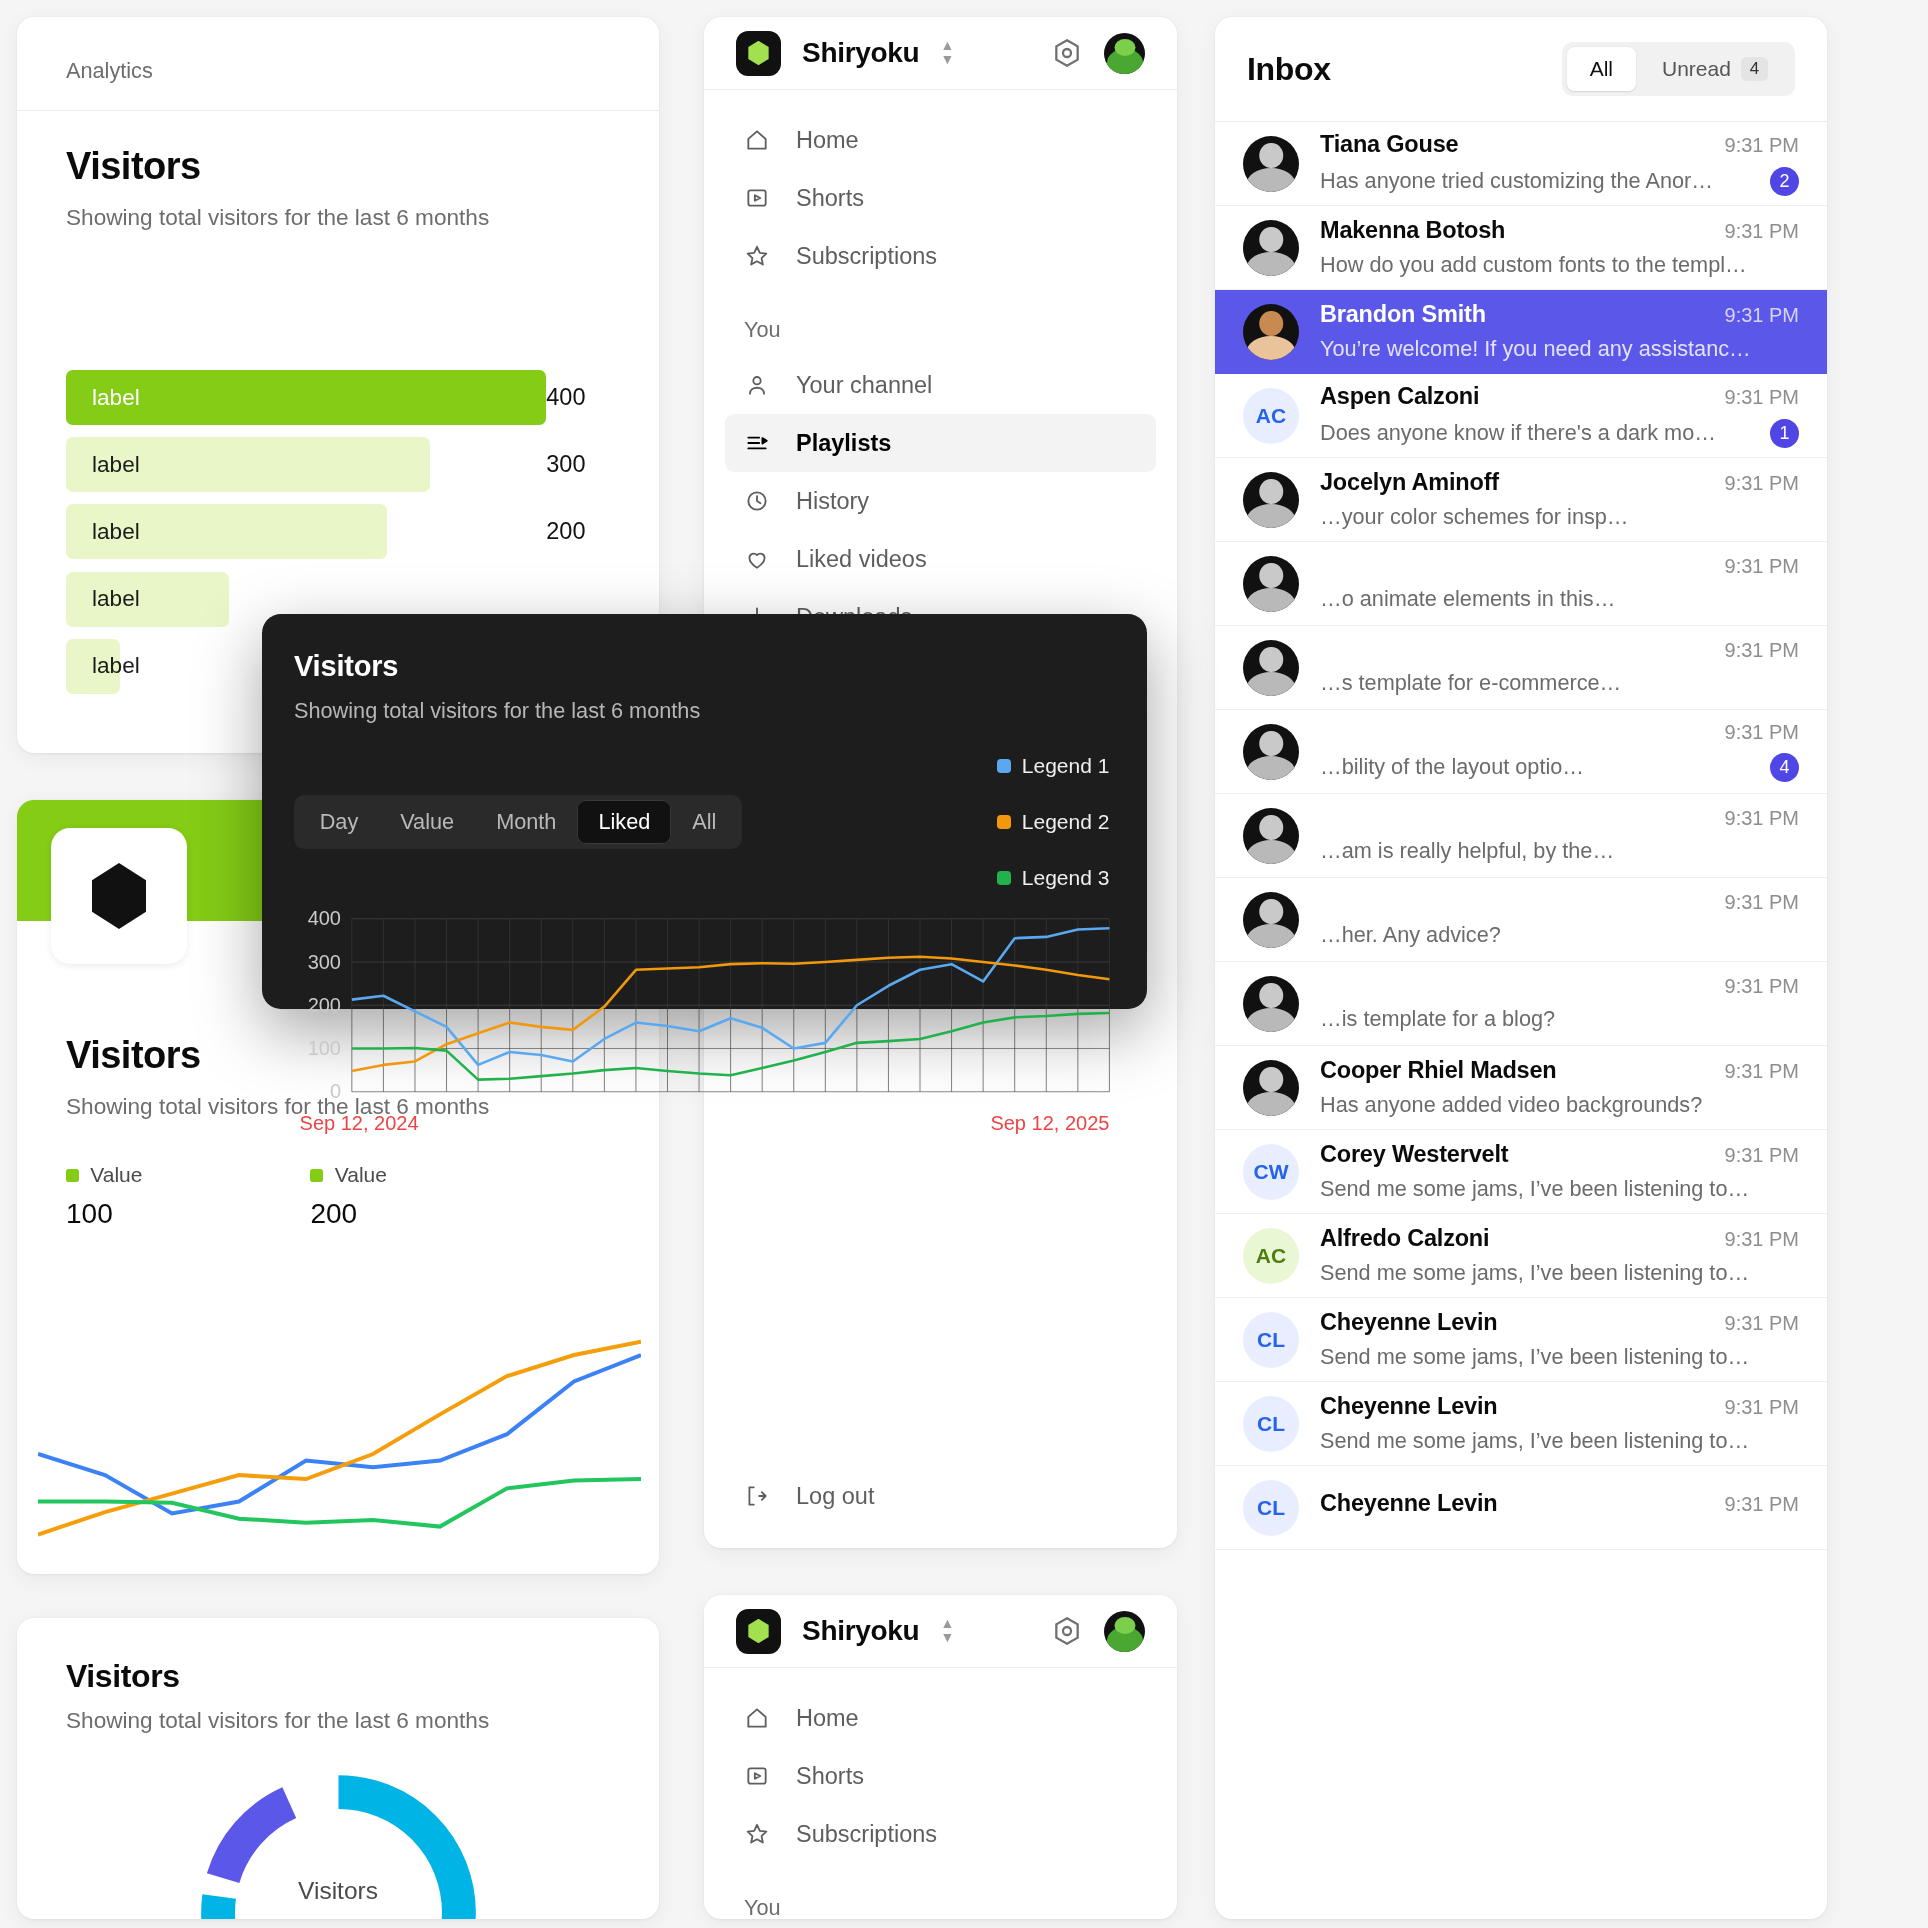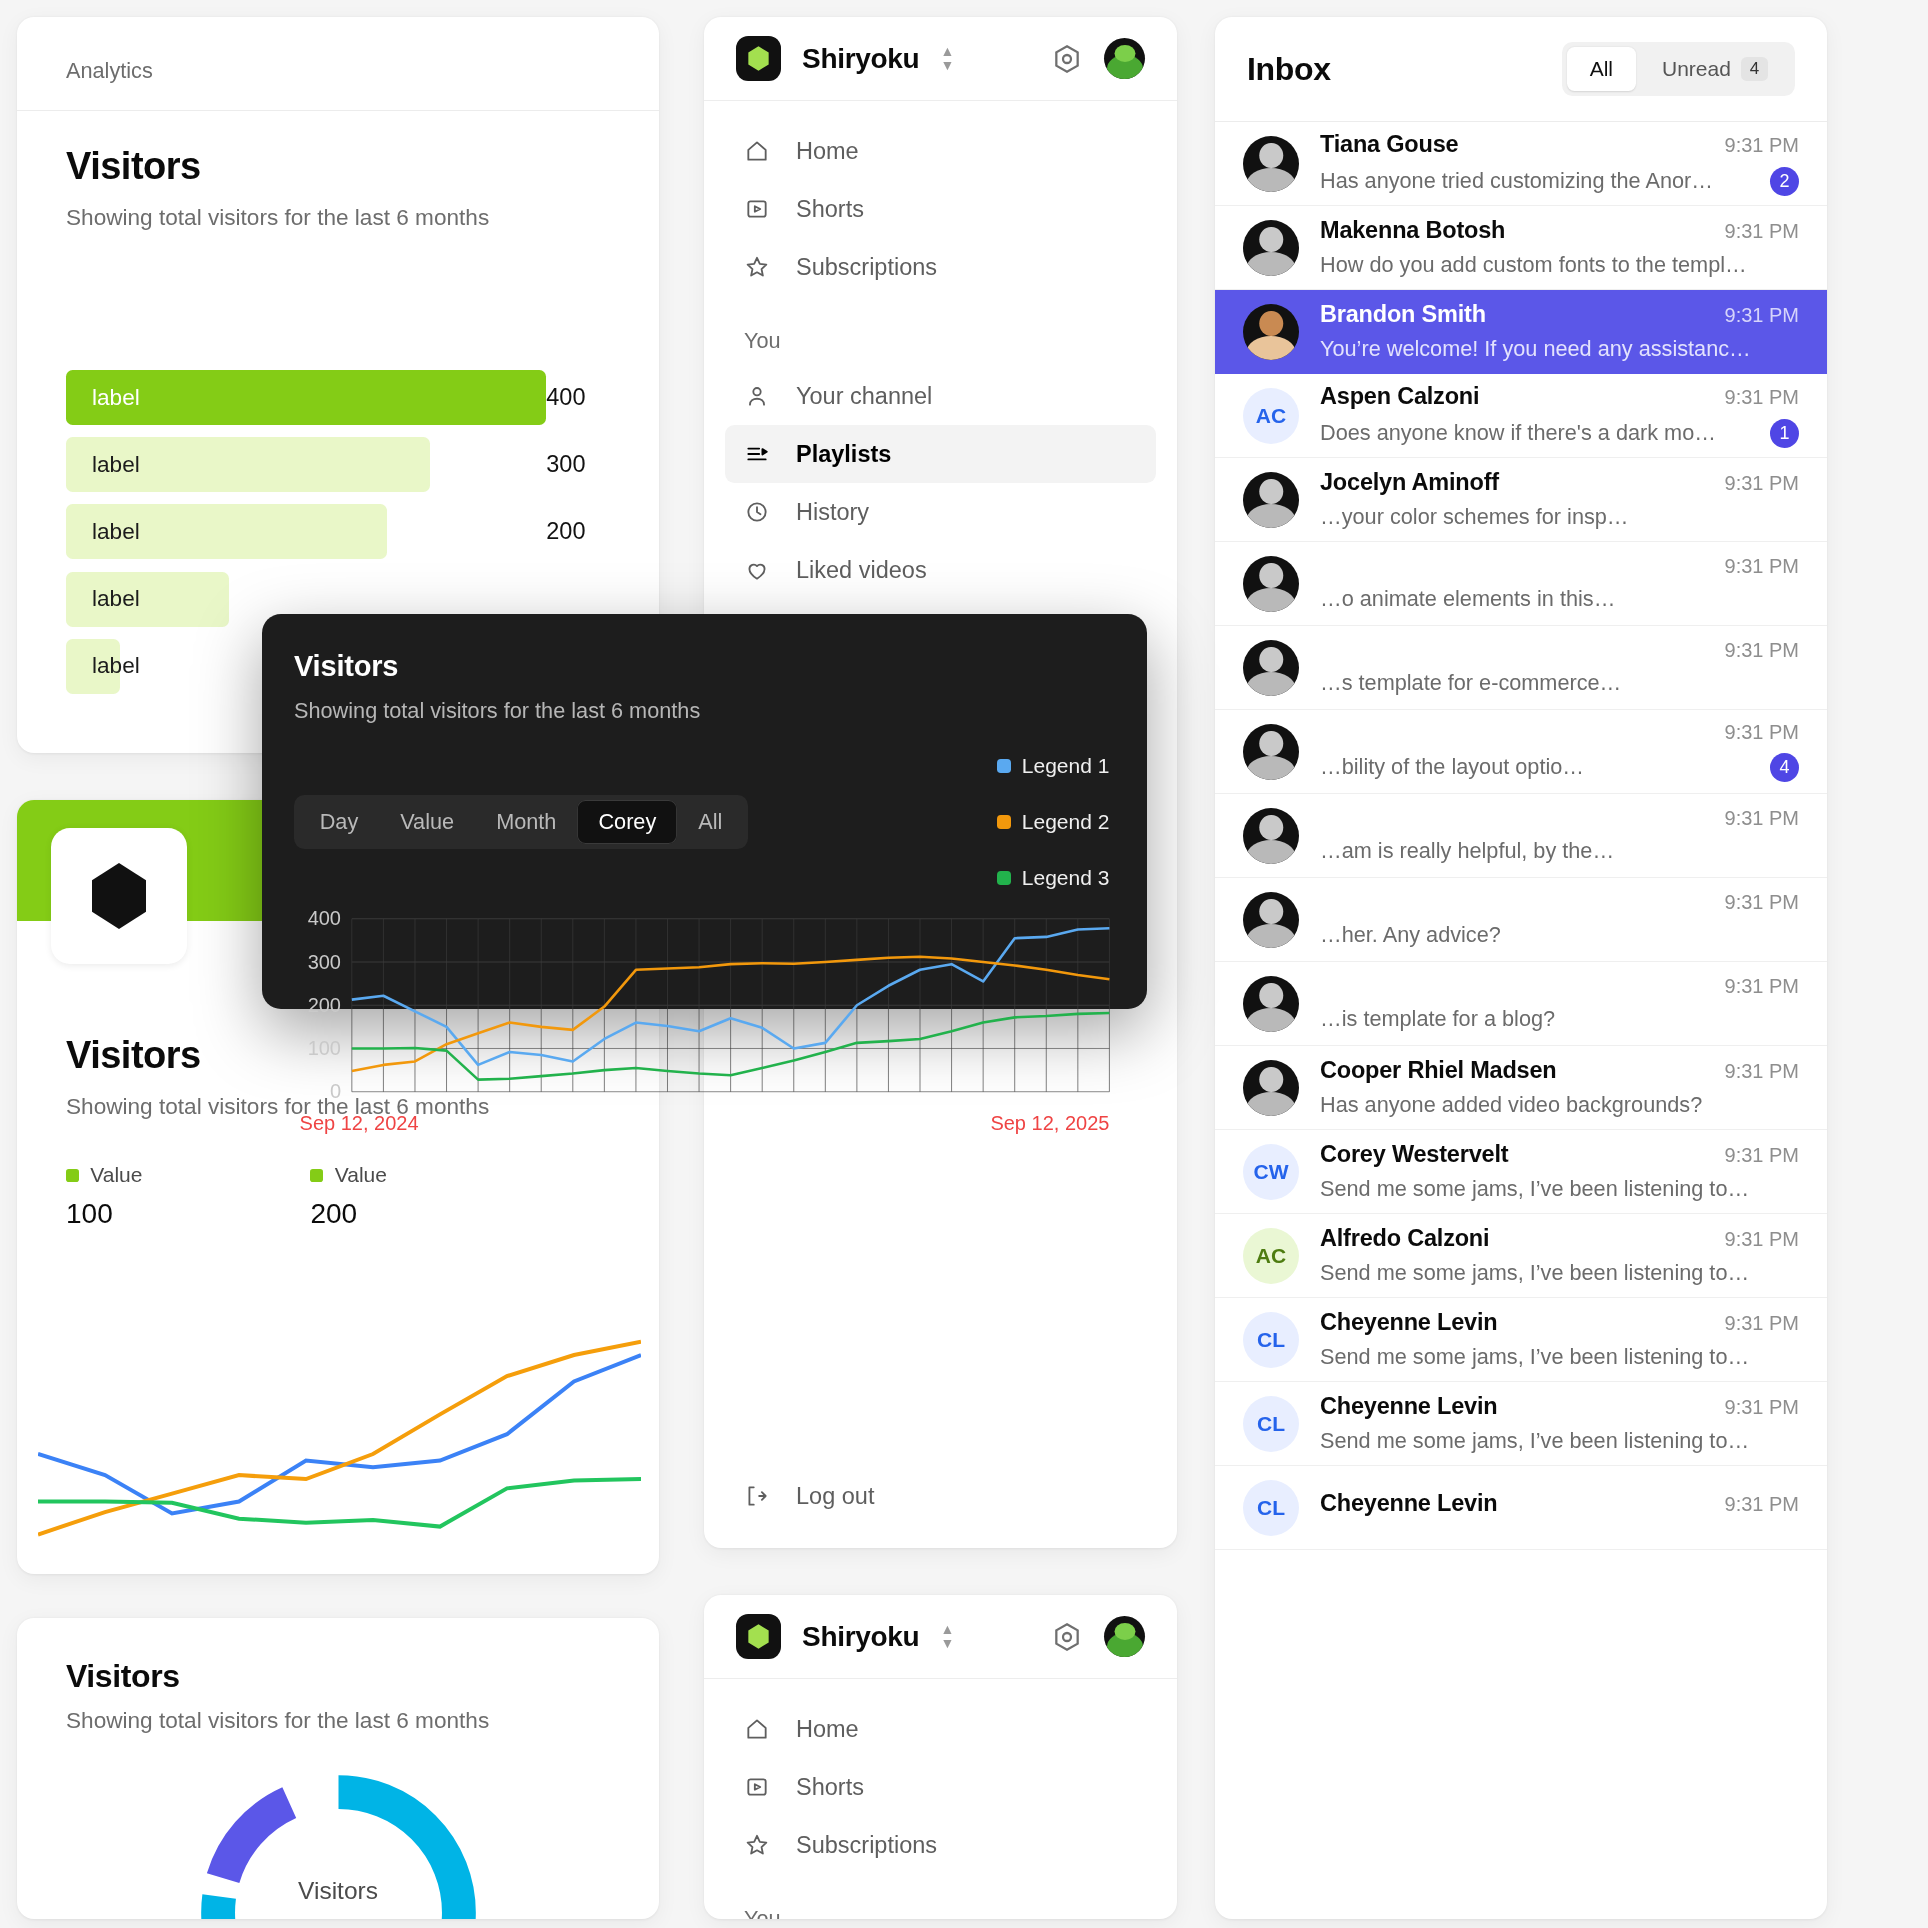"Shiryoku" .sb-head { height: 84px -> 73px }
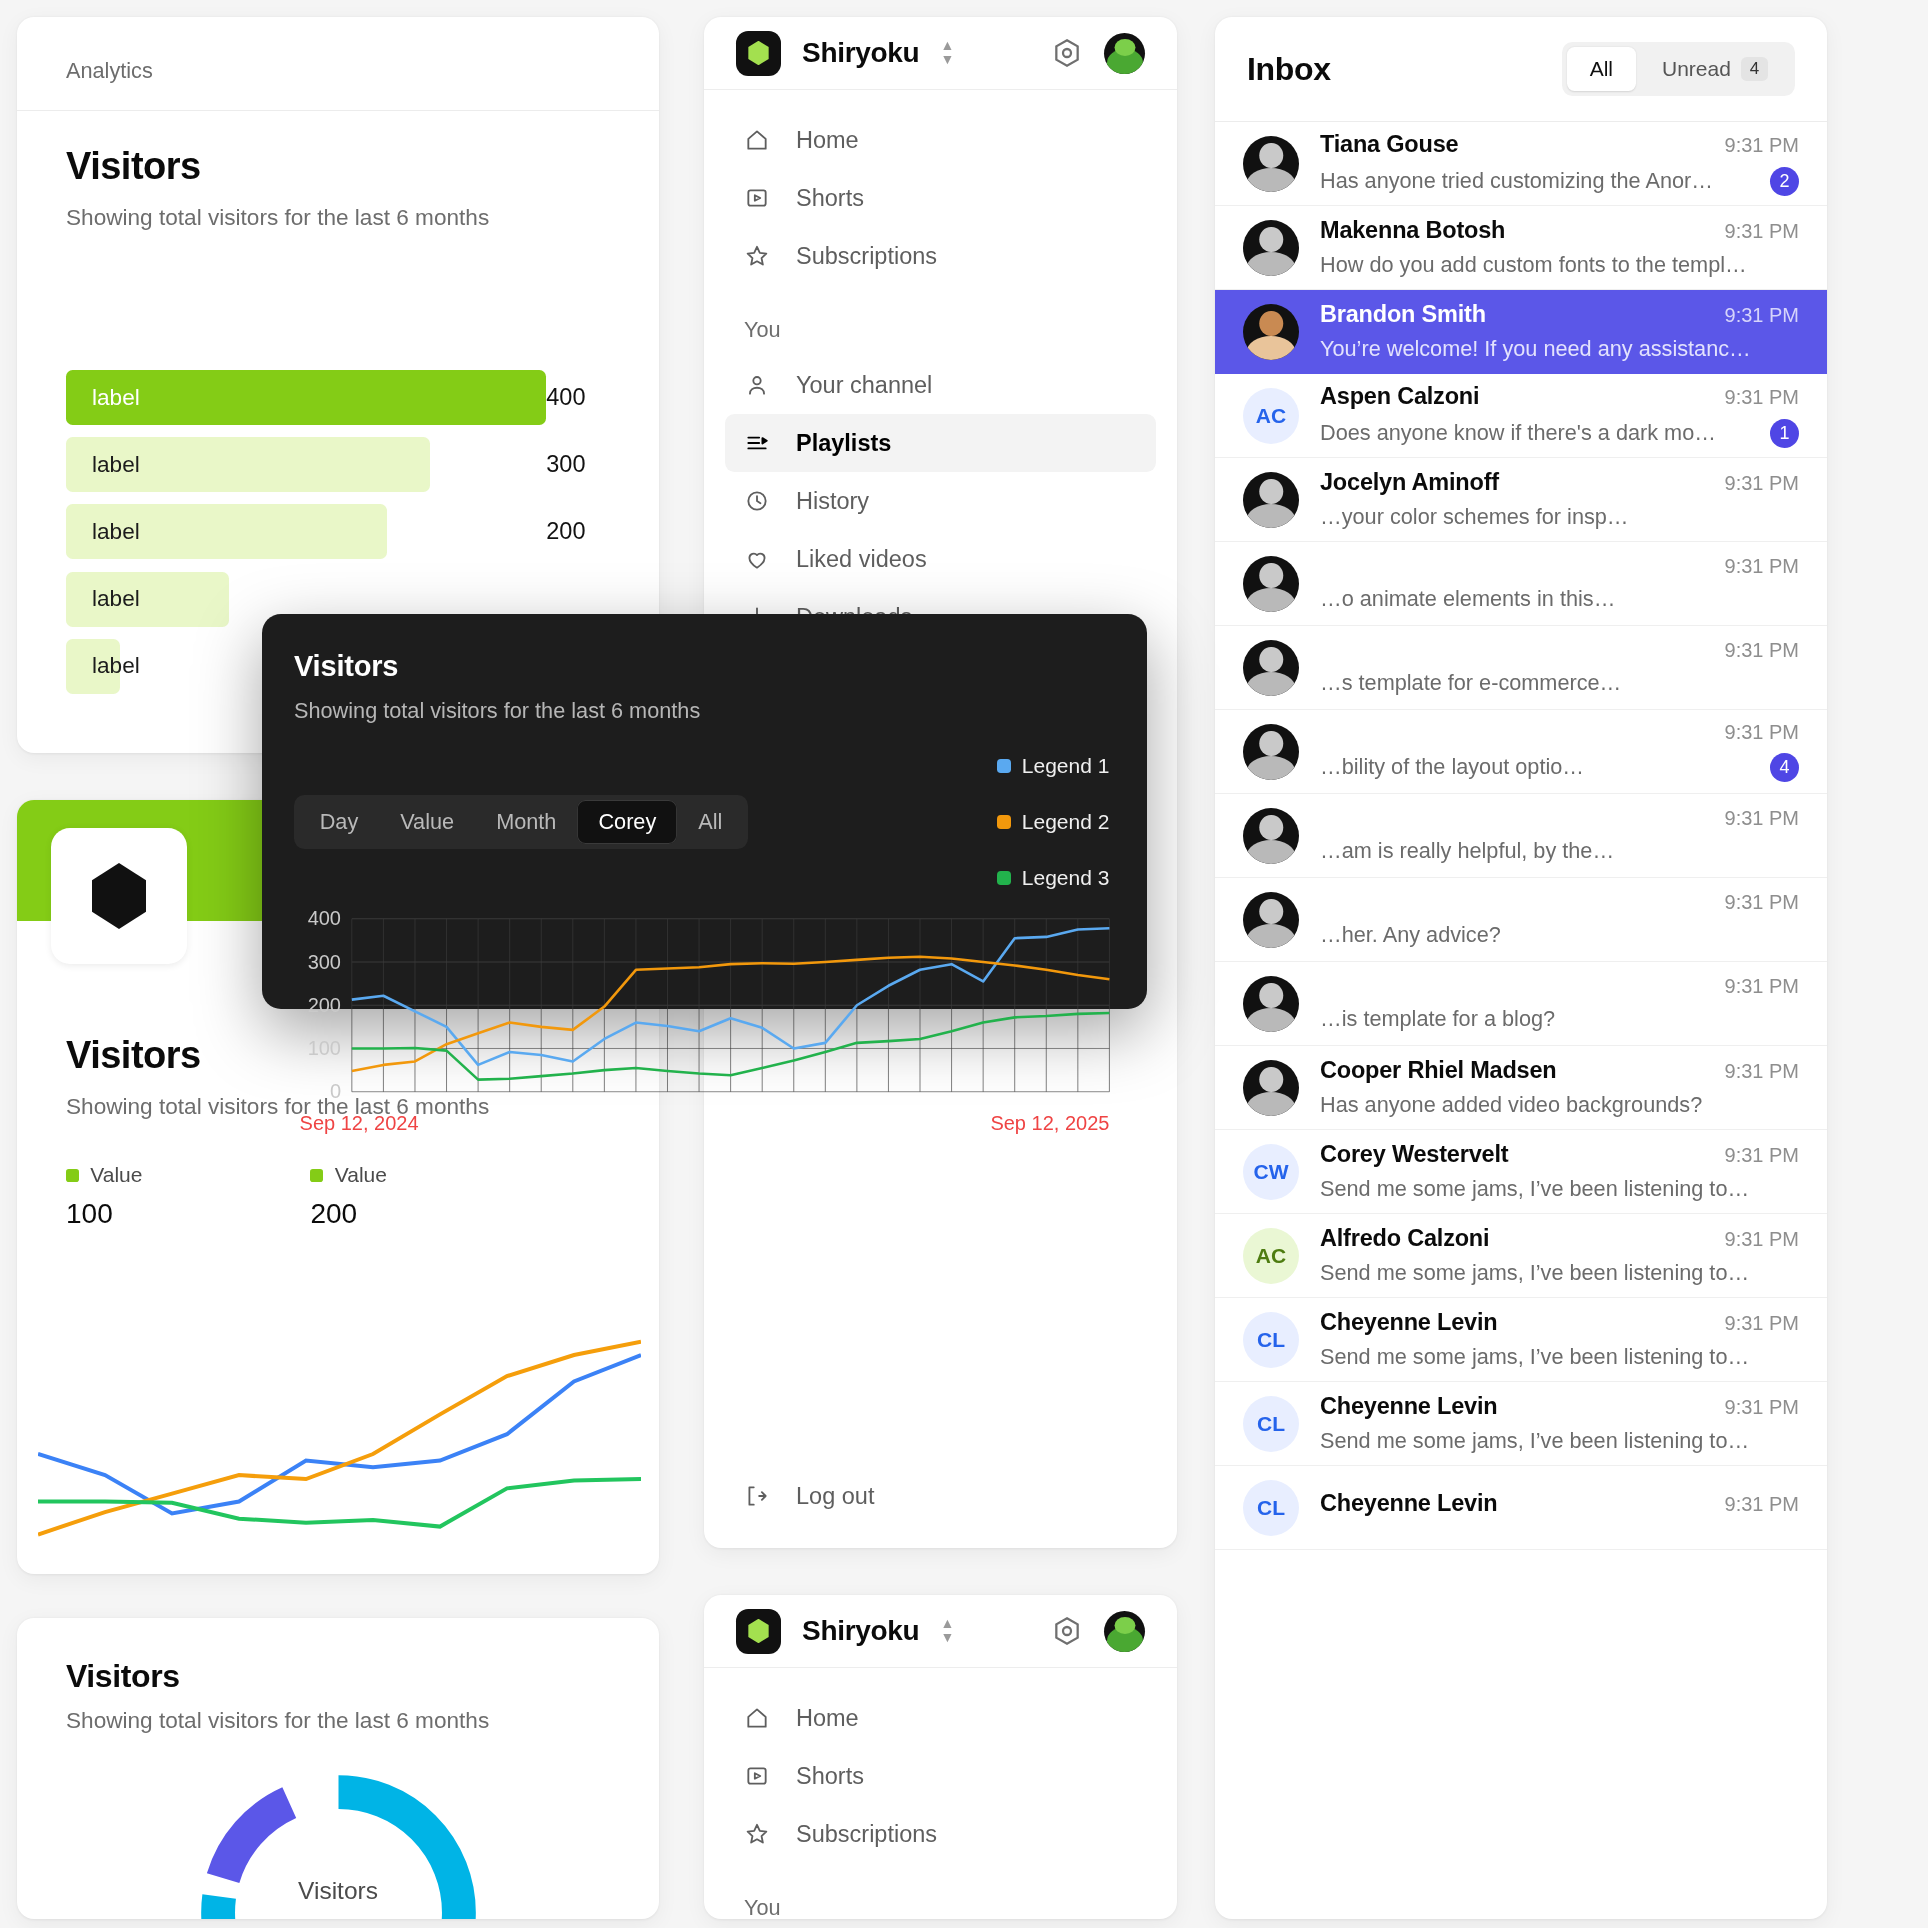"Corey" div.t { text: Corey -> Liked }
